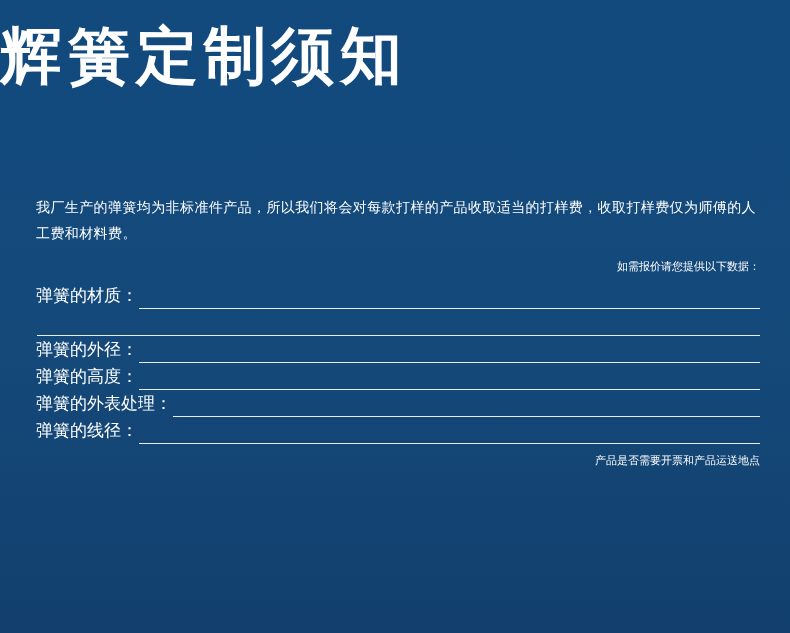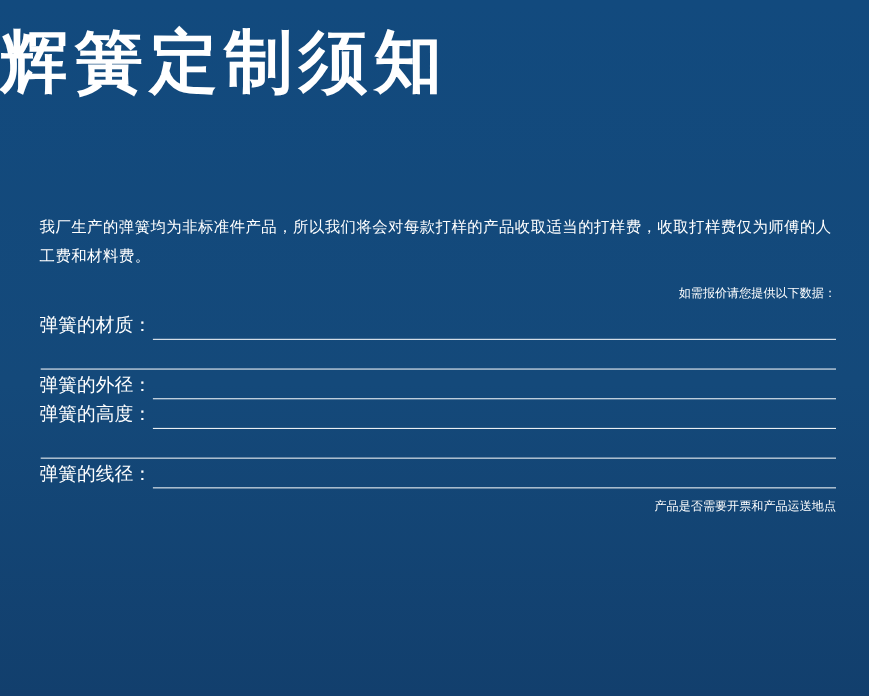"弹簧的外表处理：" span.field-label { html: none -> <span>弹簧的外表处理：</span> }
